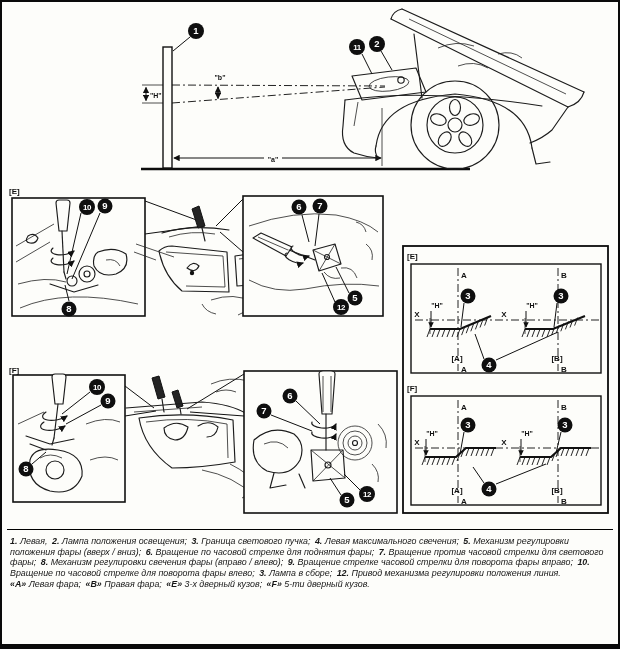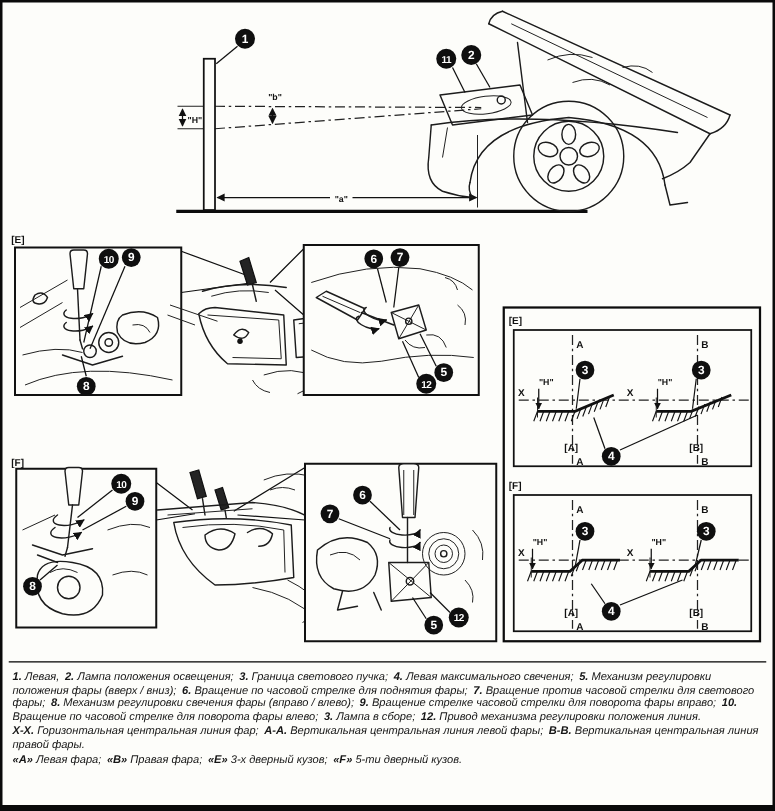"X-X. Горизонтальная центральная линия" p { html: <p> <span><b>X-X.</b> <span>Горизонтальная центральная линия фар;</span></span> <span><b>A-A.</b> <span>Вертикальная центральная линия левой фары;</span></span> <span><b>B-B.</b> <span>Вертикальная центральная линия правой фары.</span></span> </p> -> none }
